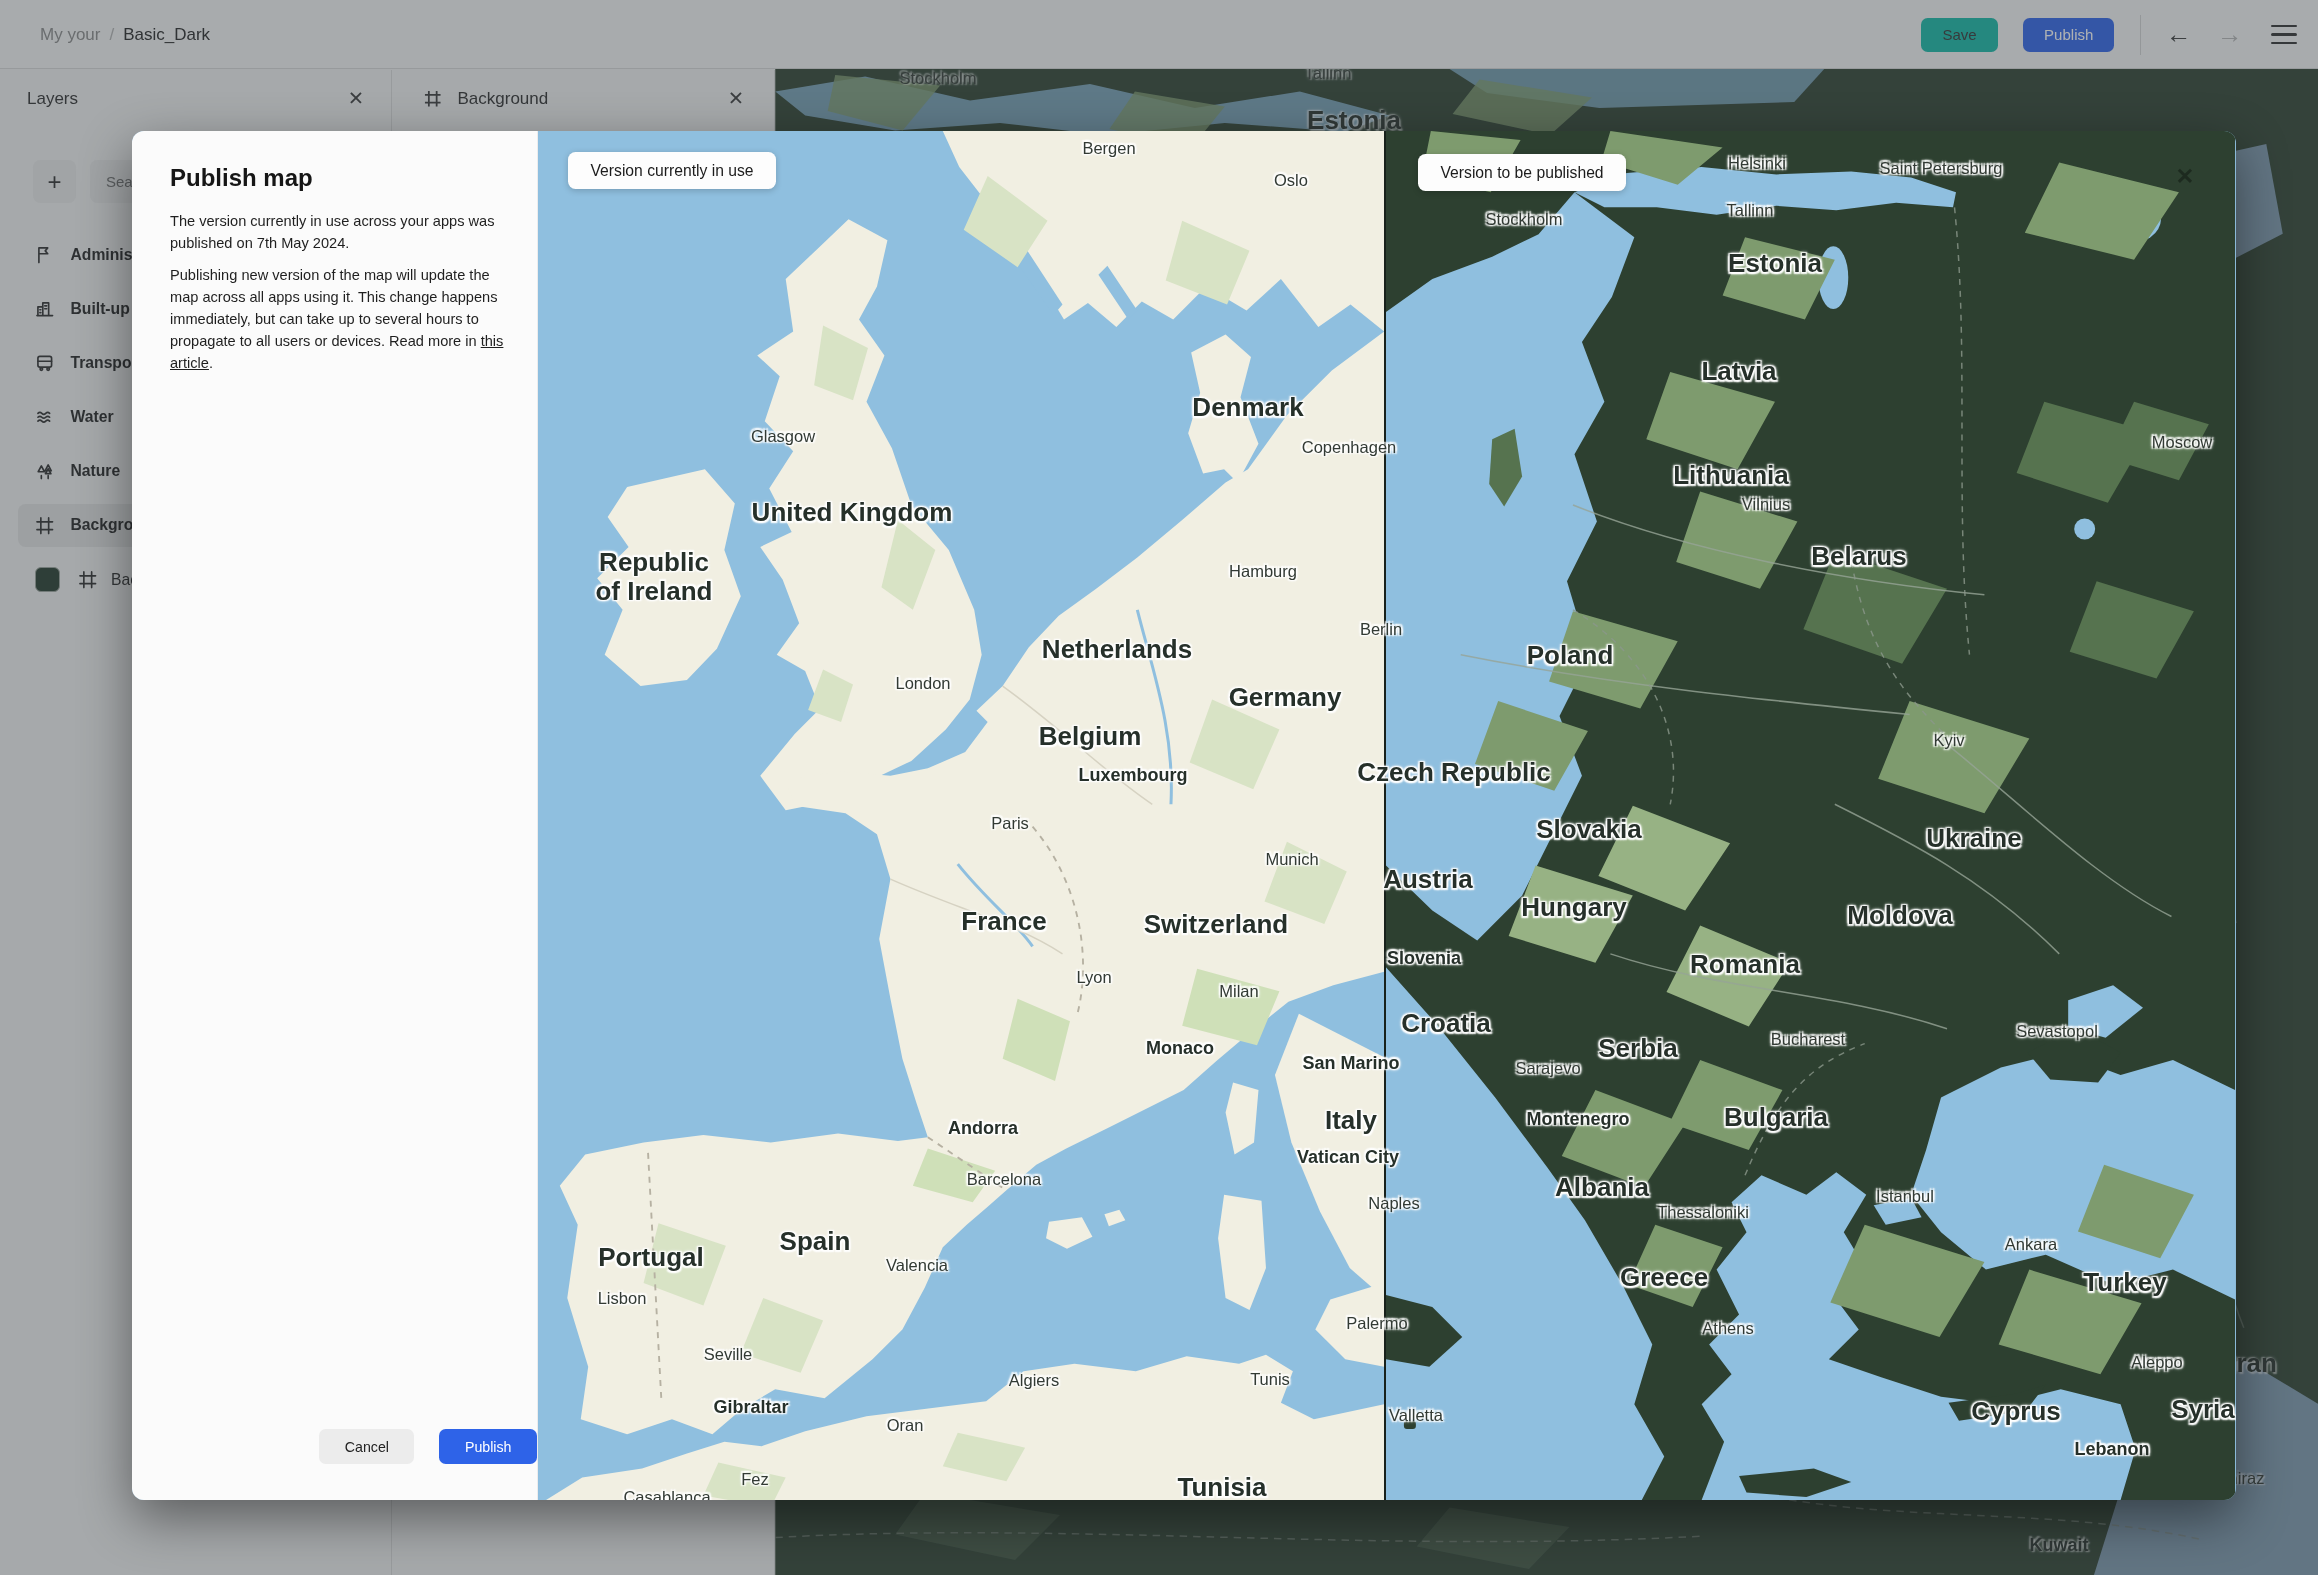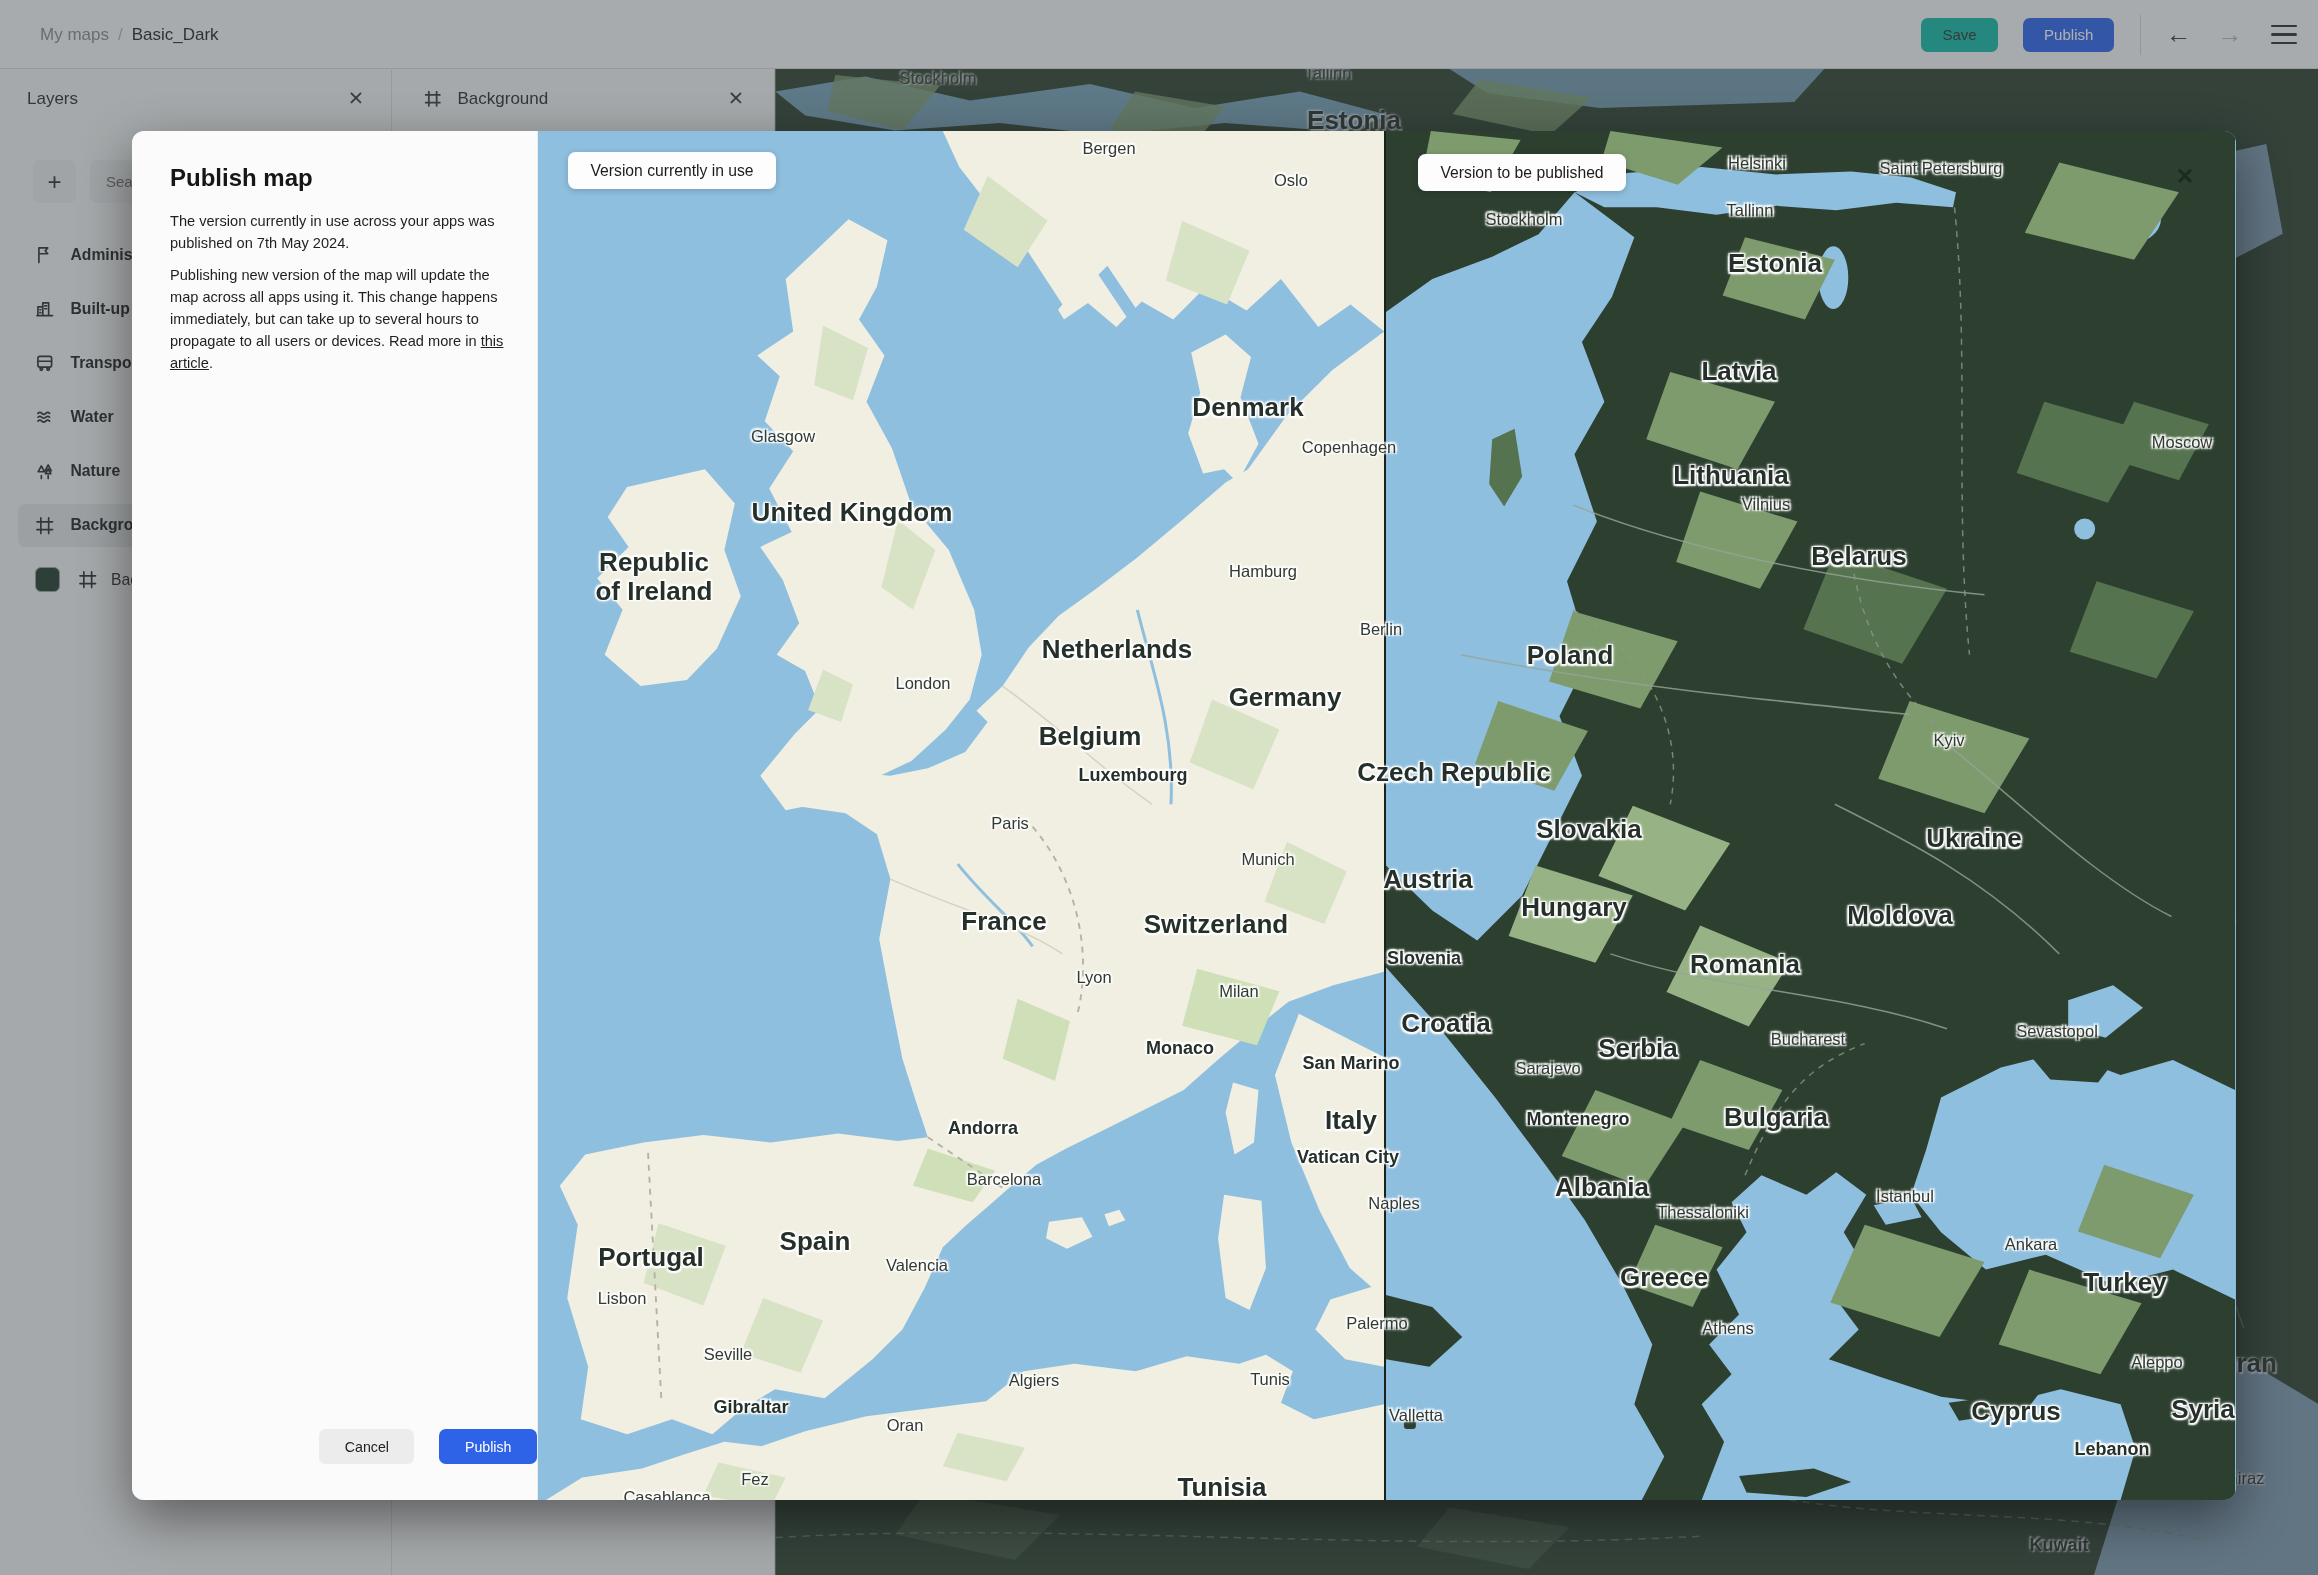"My maps" span.root { text: maps -> your }
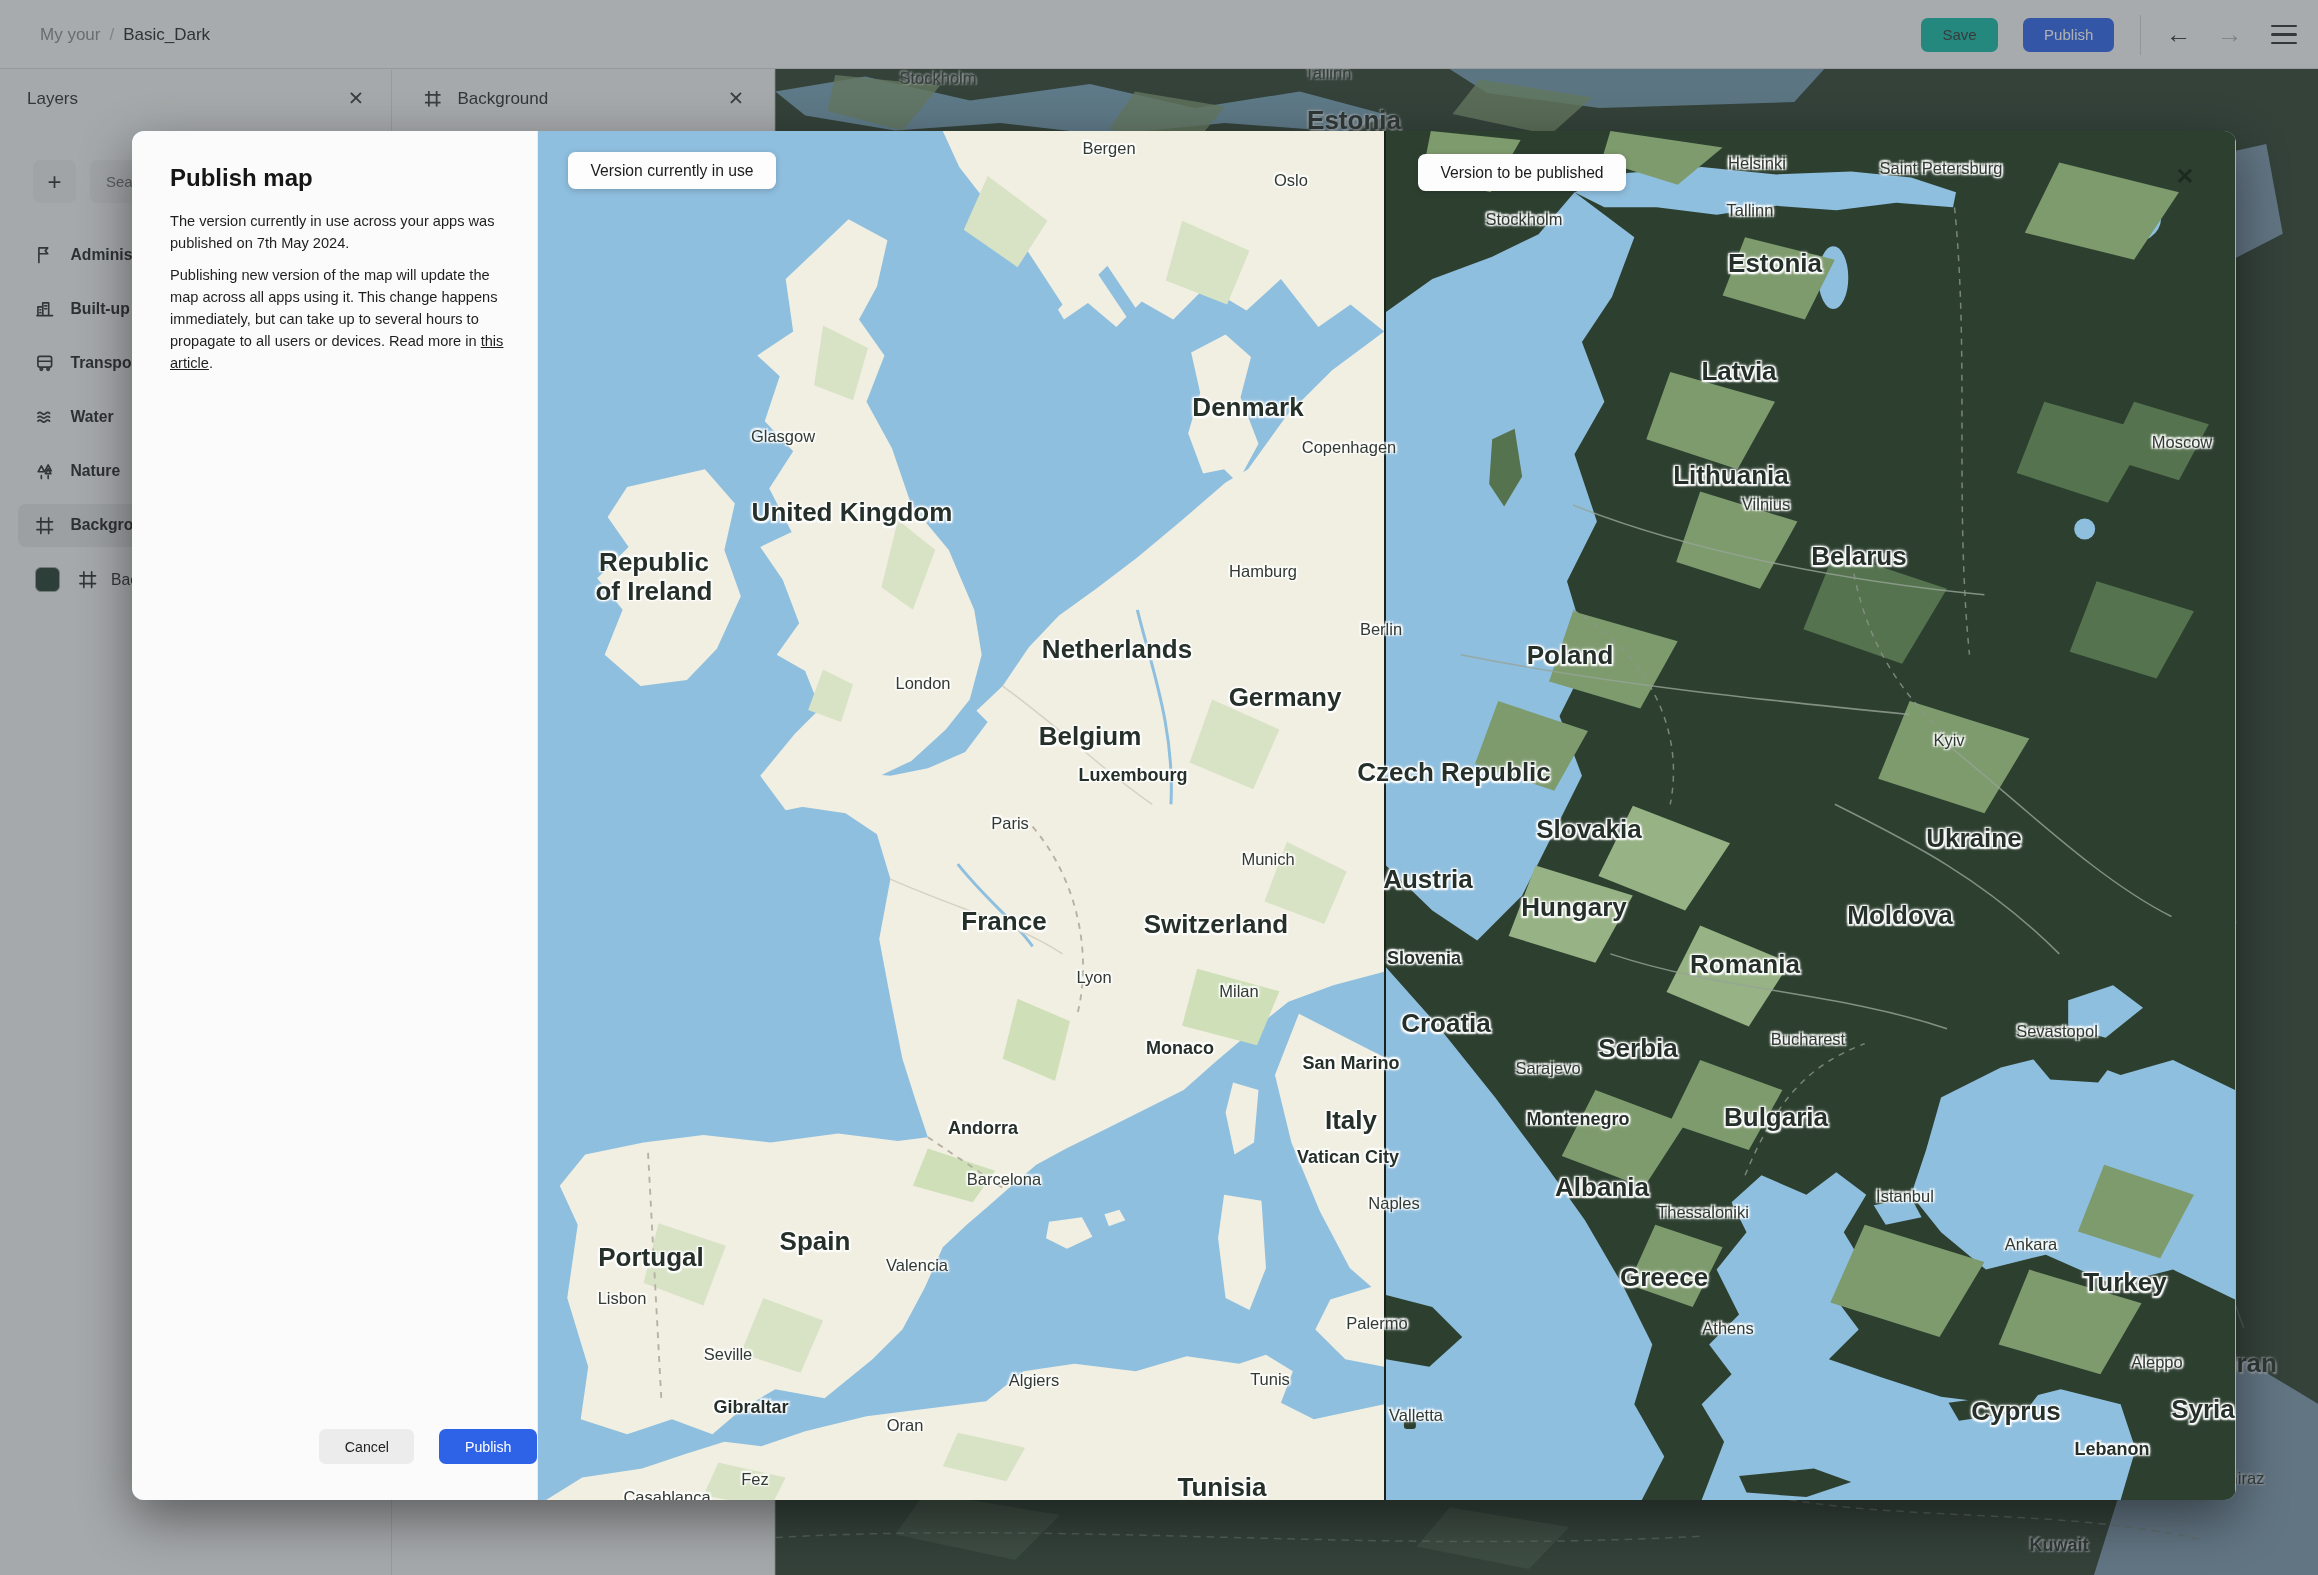"Munich" div.mlabel { left: 1136px -> 1160px }
